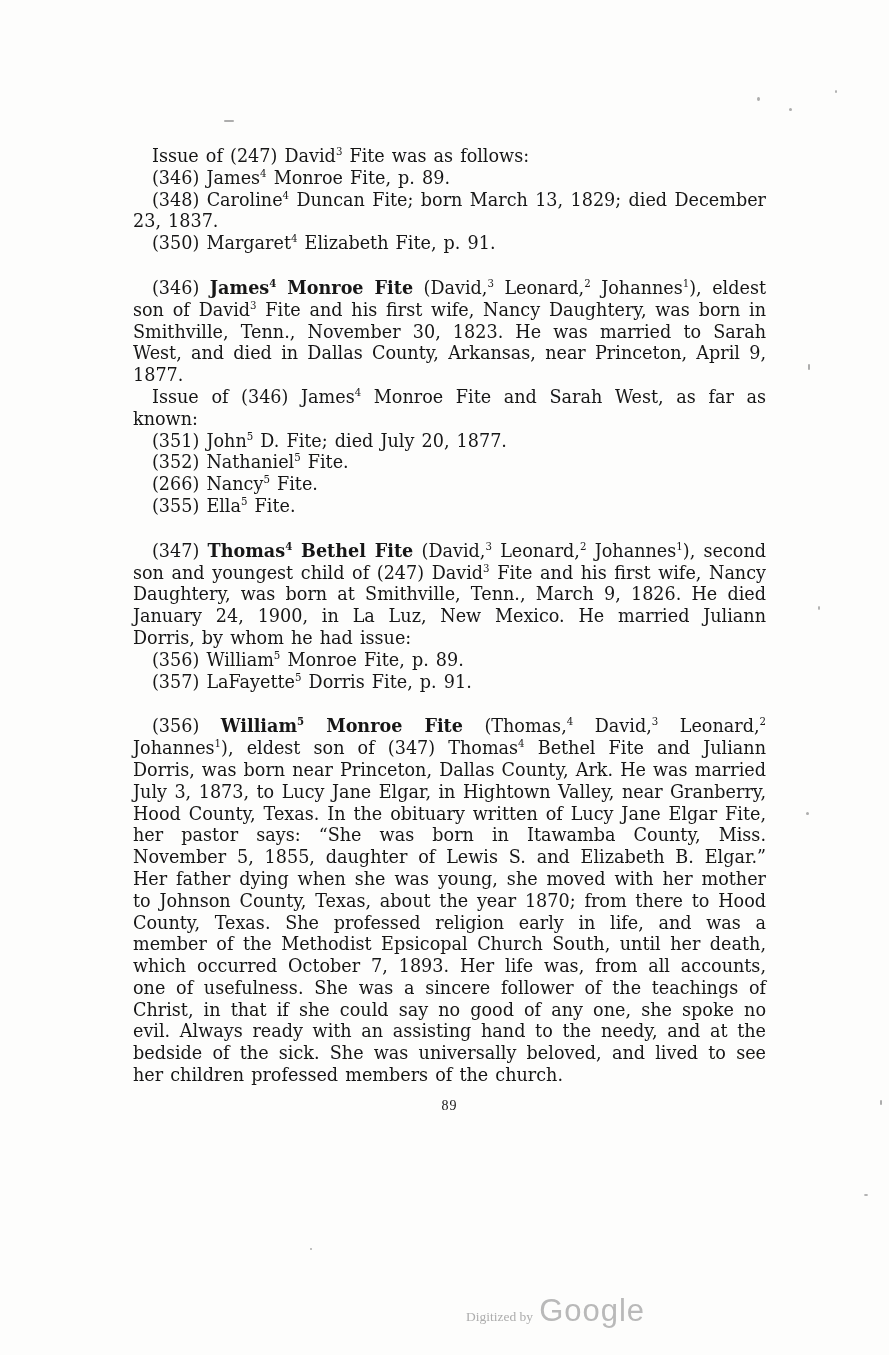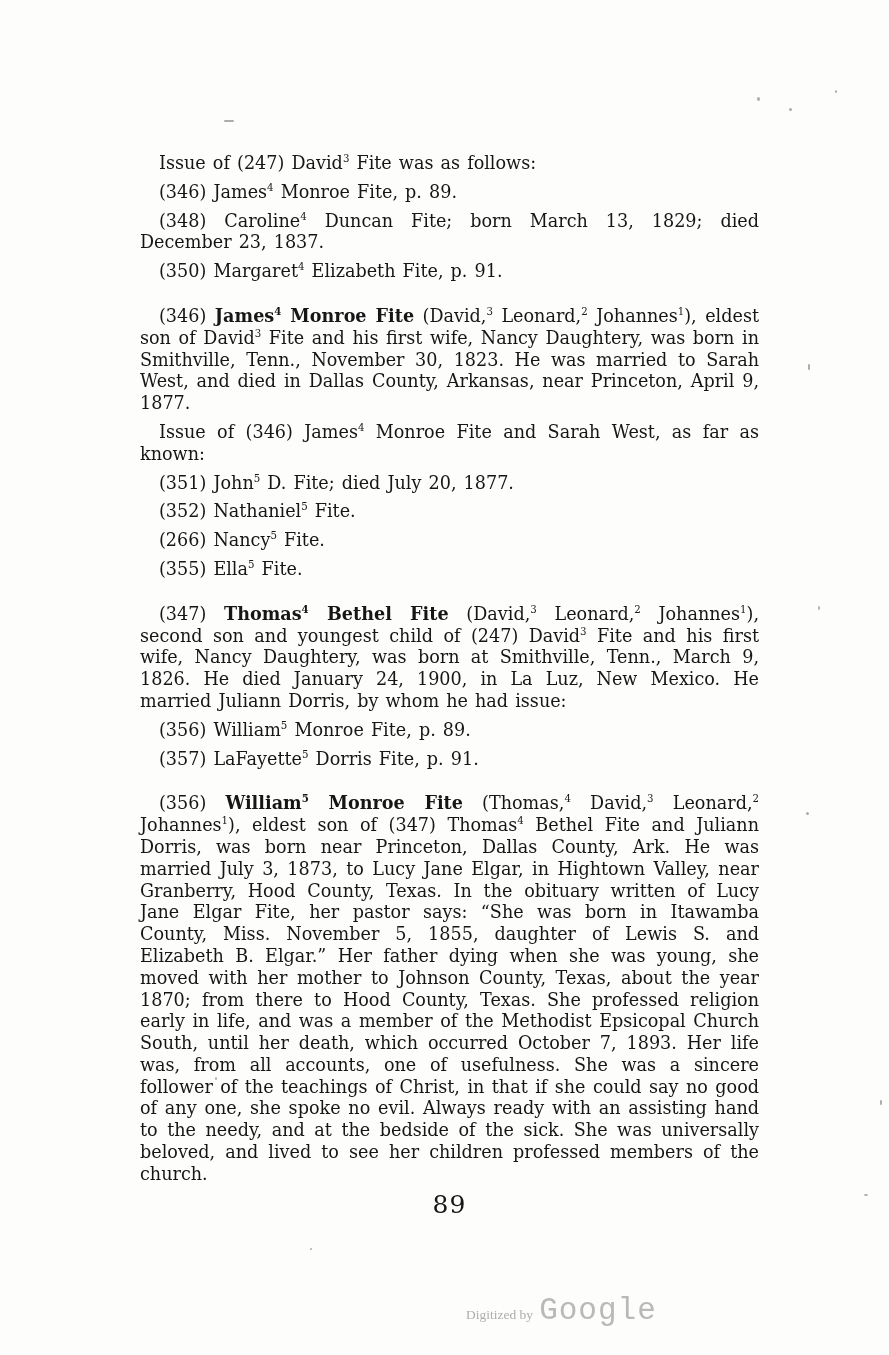"Issue of (247) David3 Fite" .para { margin: 7px -> 0 }
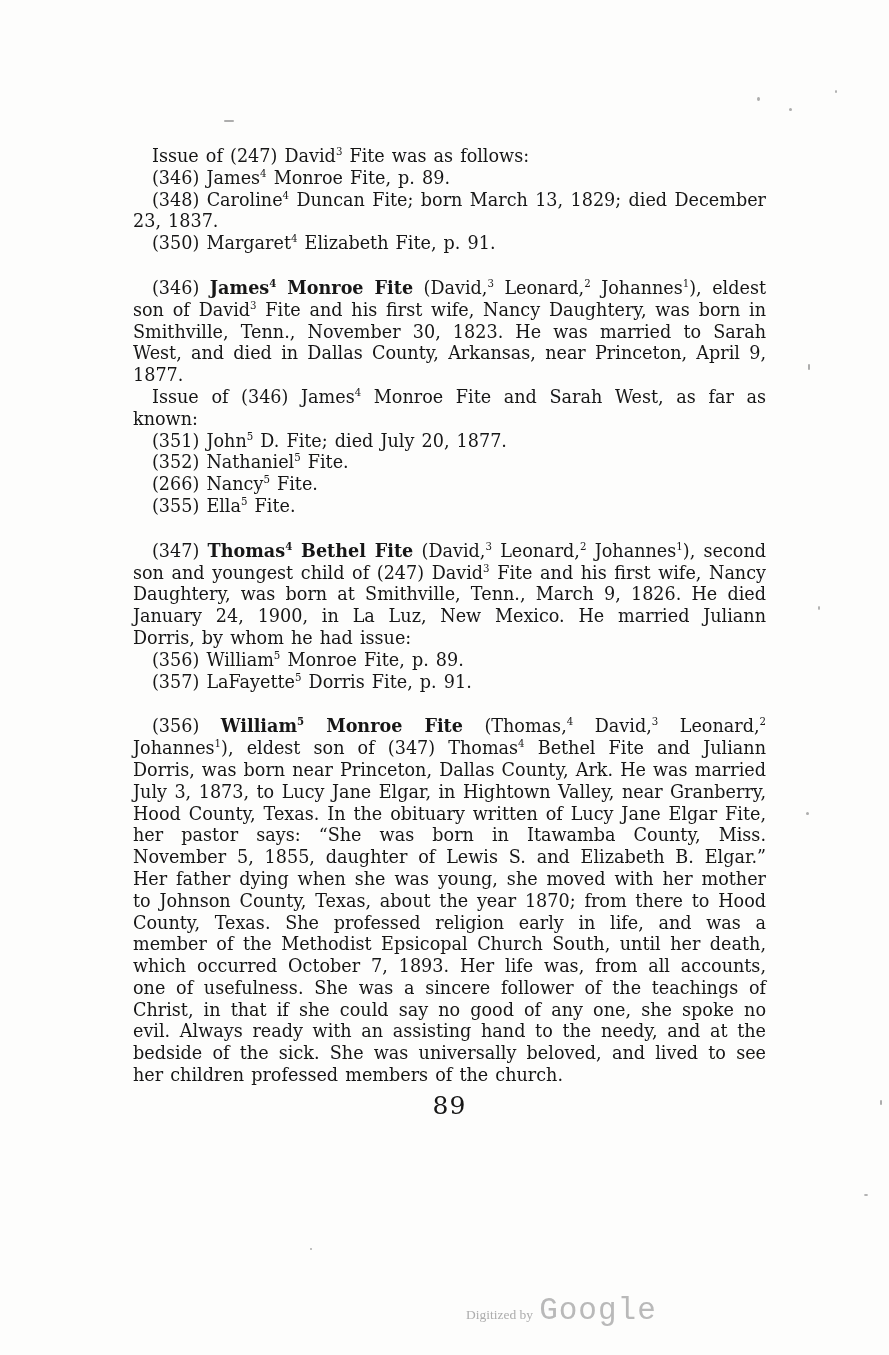"89" .page-number { font-family: none -> Liberation Serif, serif; font-size: 25px -> 14px }
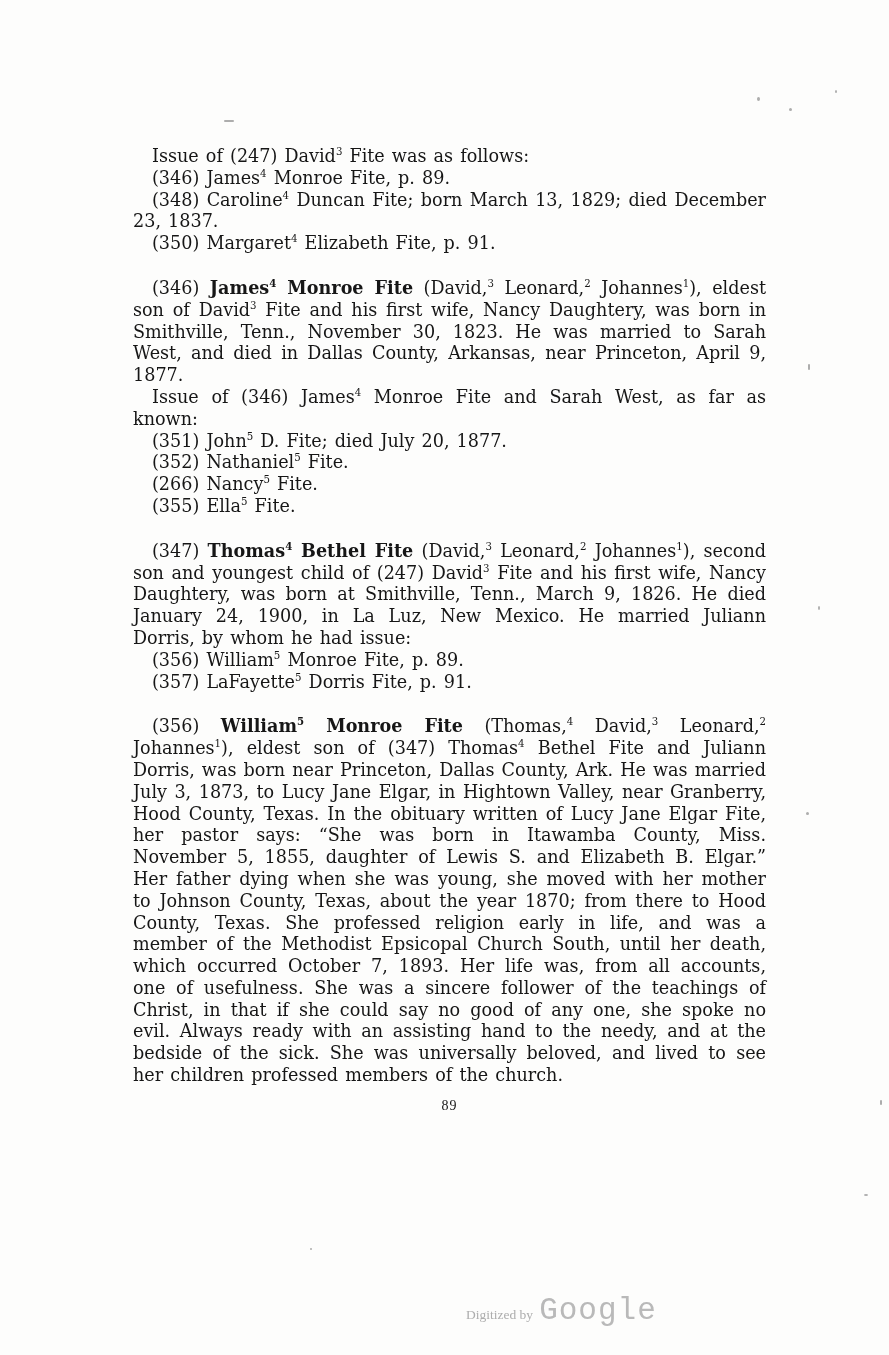"Google" .wm-logo { font-family: Liberation Mono, monospace -> Liberation Sans, sans-serif }
